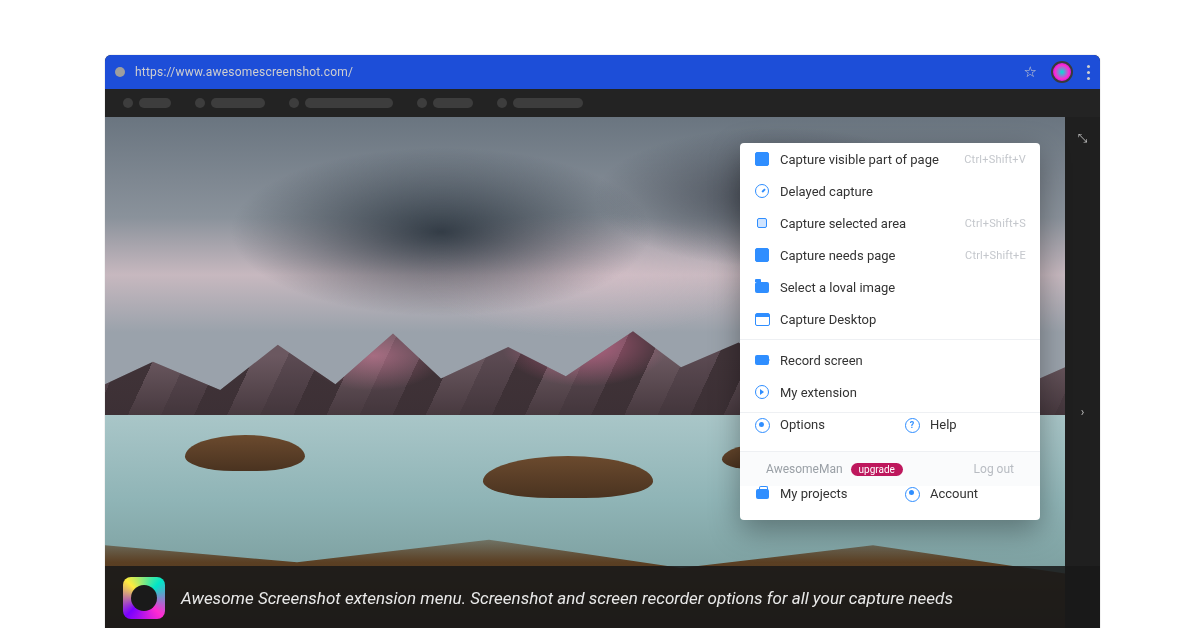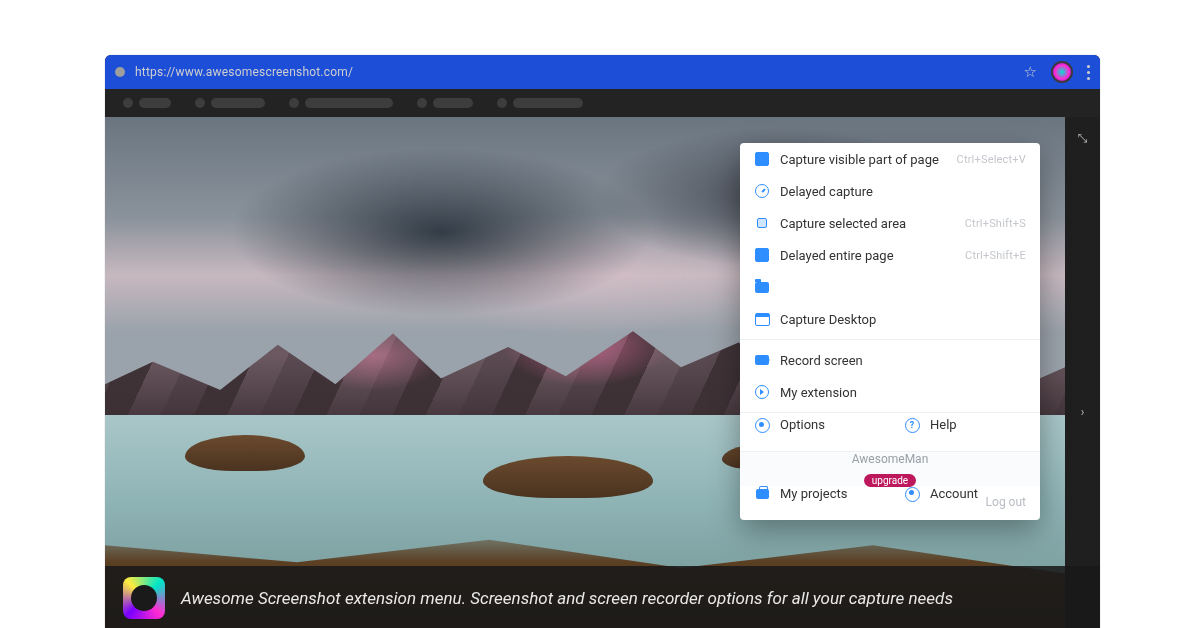"Ctrl+Select+V" span.sc { text: Ctrl+Select+V -> Ctrl+Shift+V }
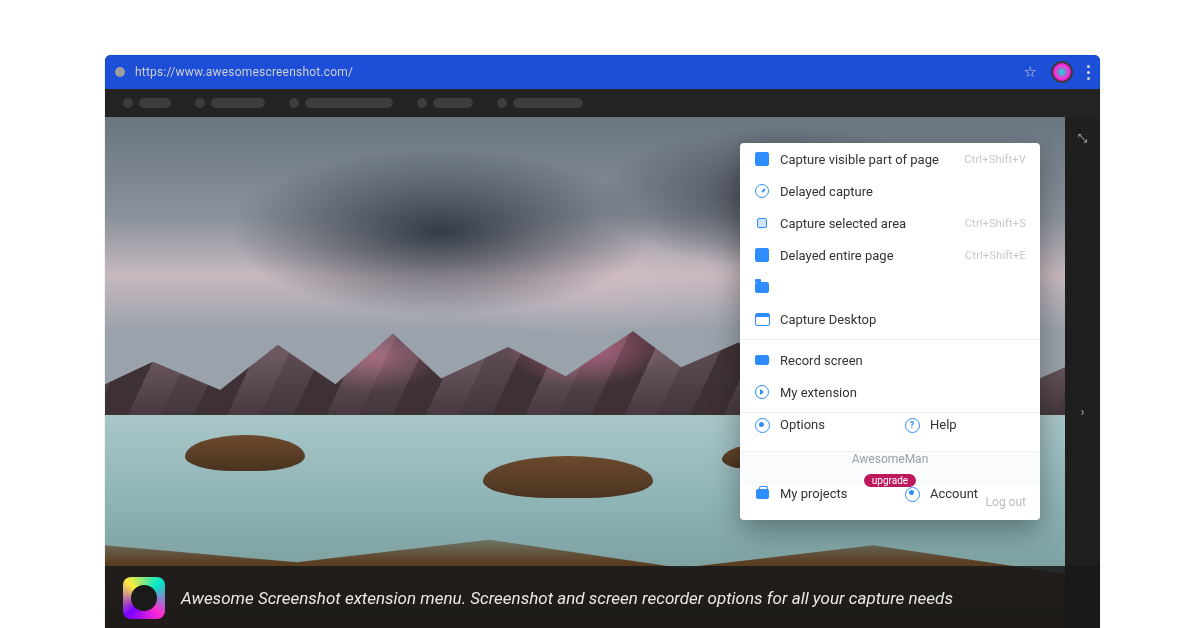"Delayed entire page" span.lbl { text: Delayed entire -> Capture needs }
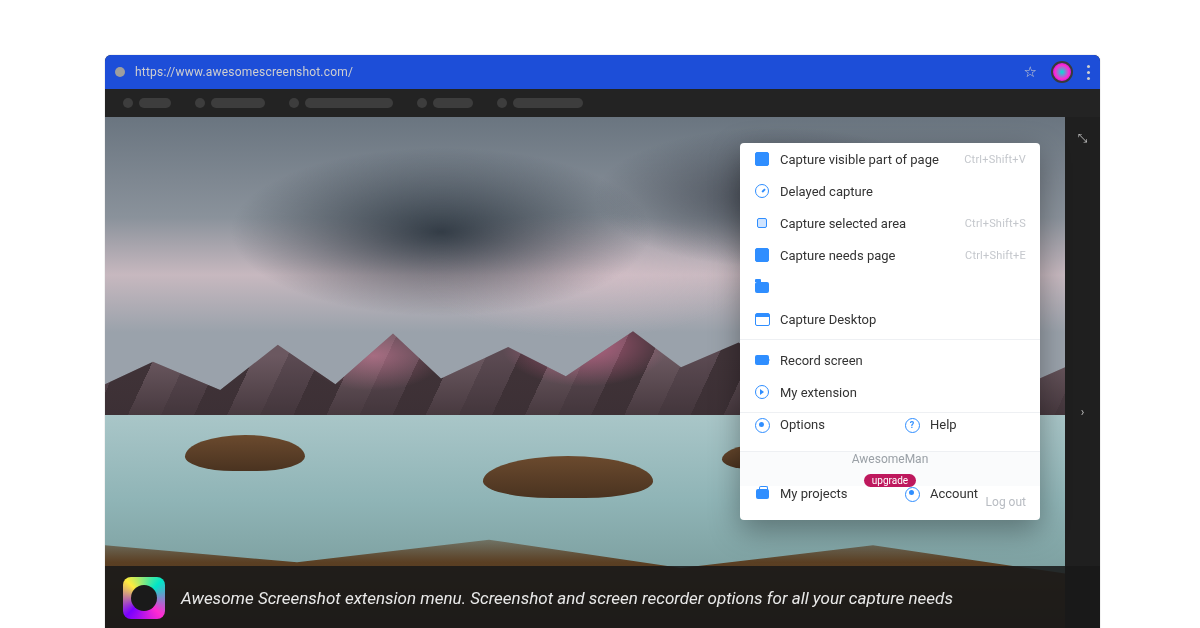"Select a loval image" span.lbl { html: none -> <span>Select a loval image</span> }
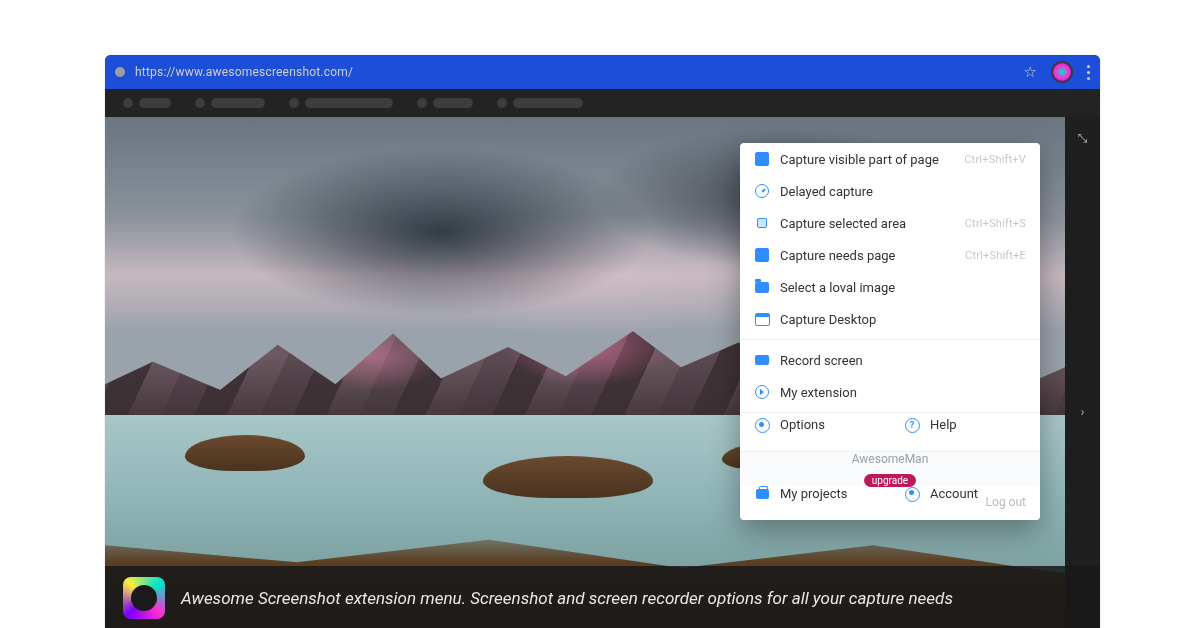"AwesomeMan" .popup .userrow { flex-direction: column -> none; padding: 0 14px -> 0 26px }
